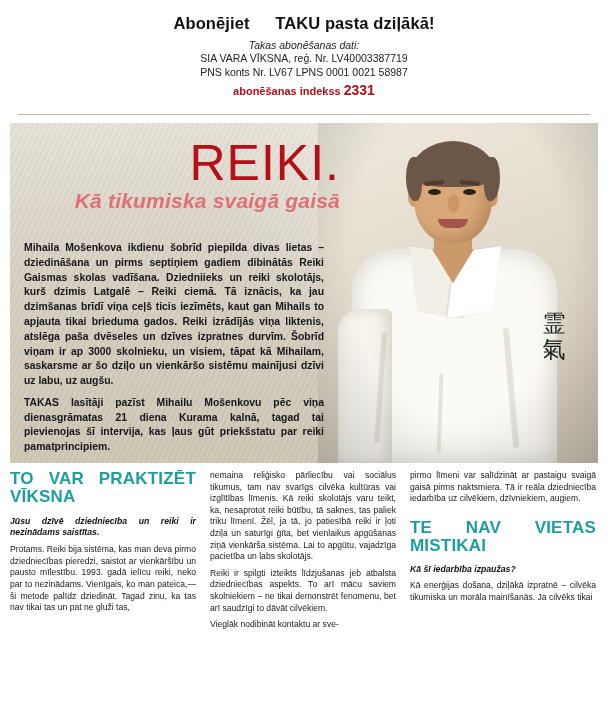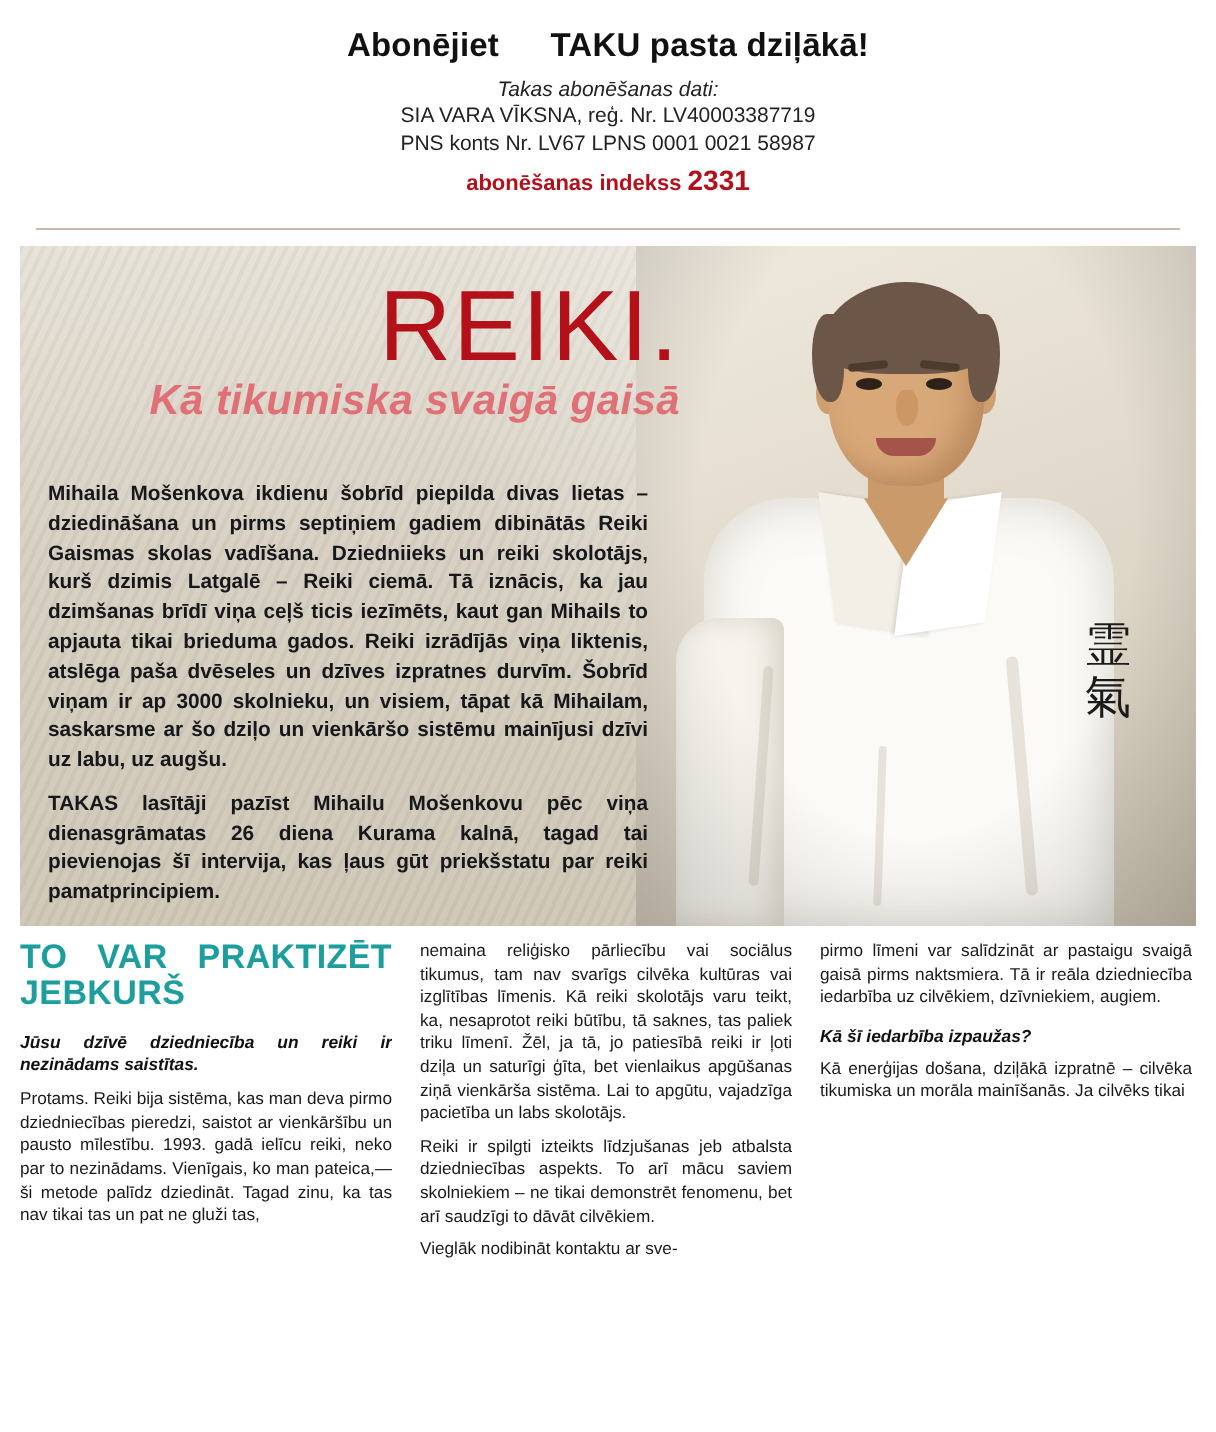"TAKAS lasītāji pazīst Mihailu Mošenkovu" p { text: 26 -> 21 }
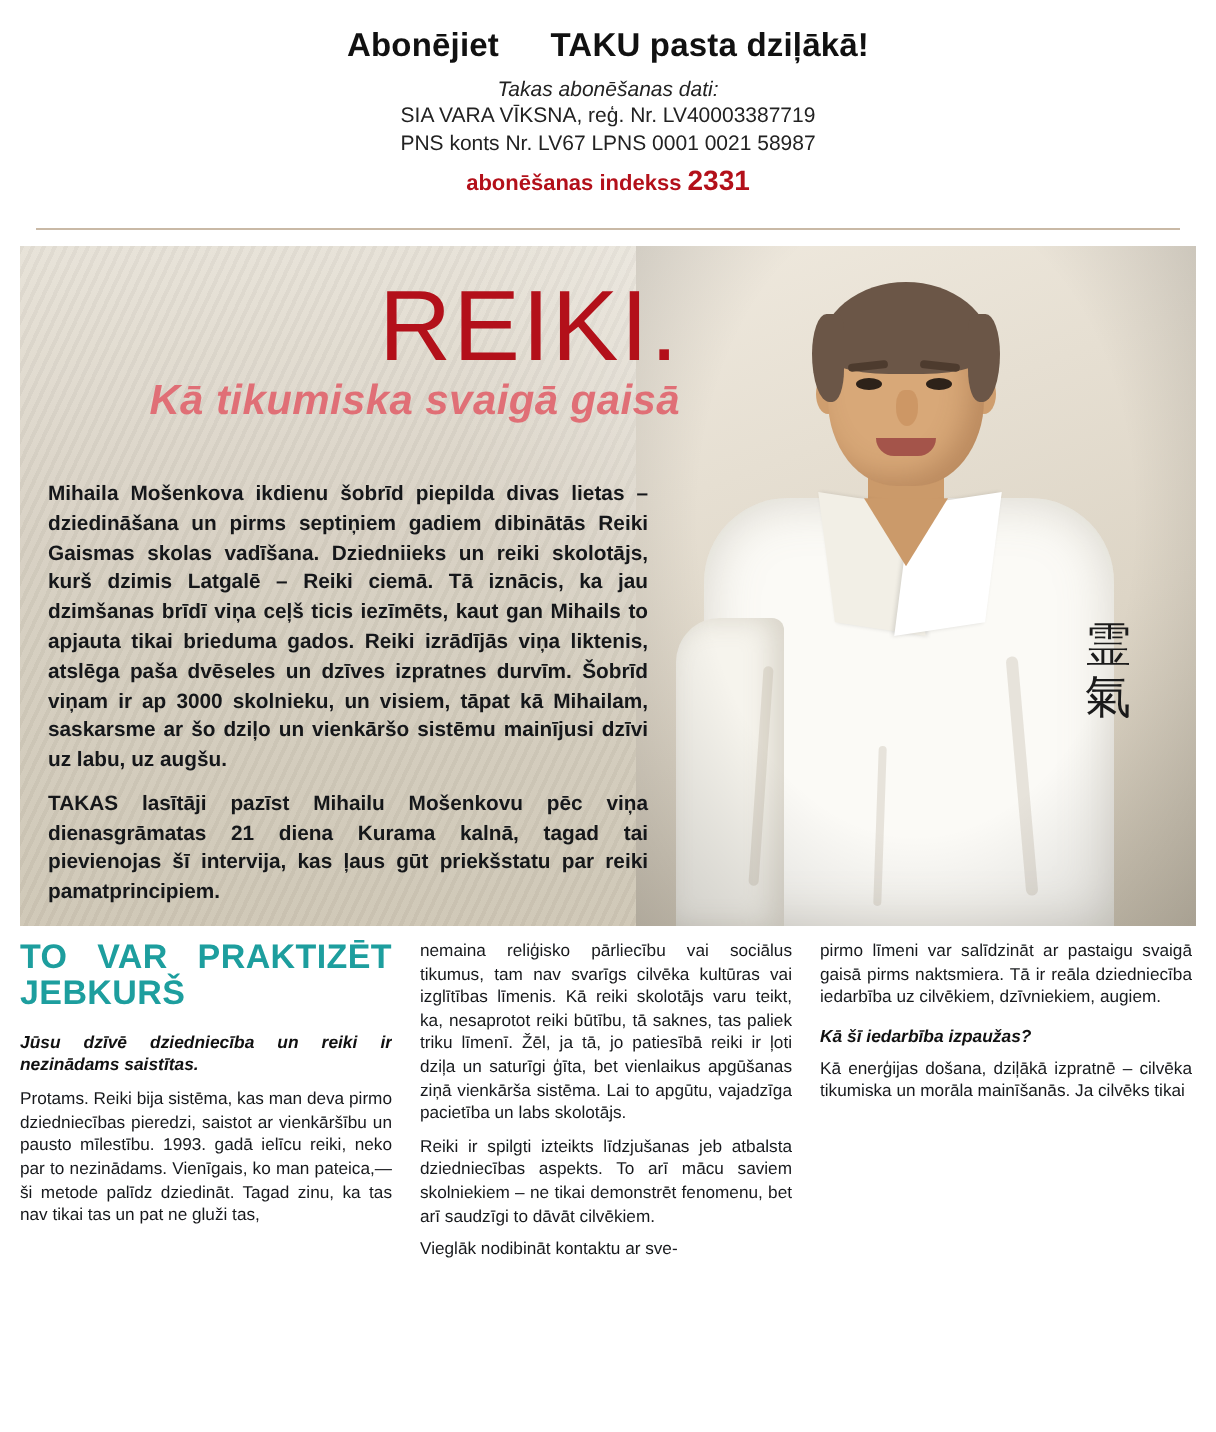"TO VAR PRAKTIZĒT JEBKURŠ" div.sec-head { text: JEBKURŠ -> VĪKSNA }
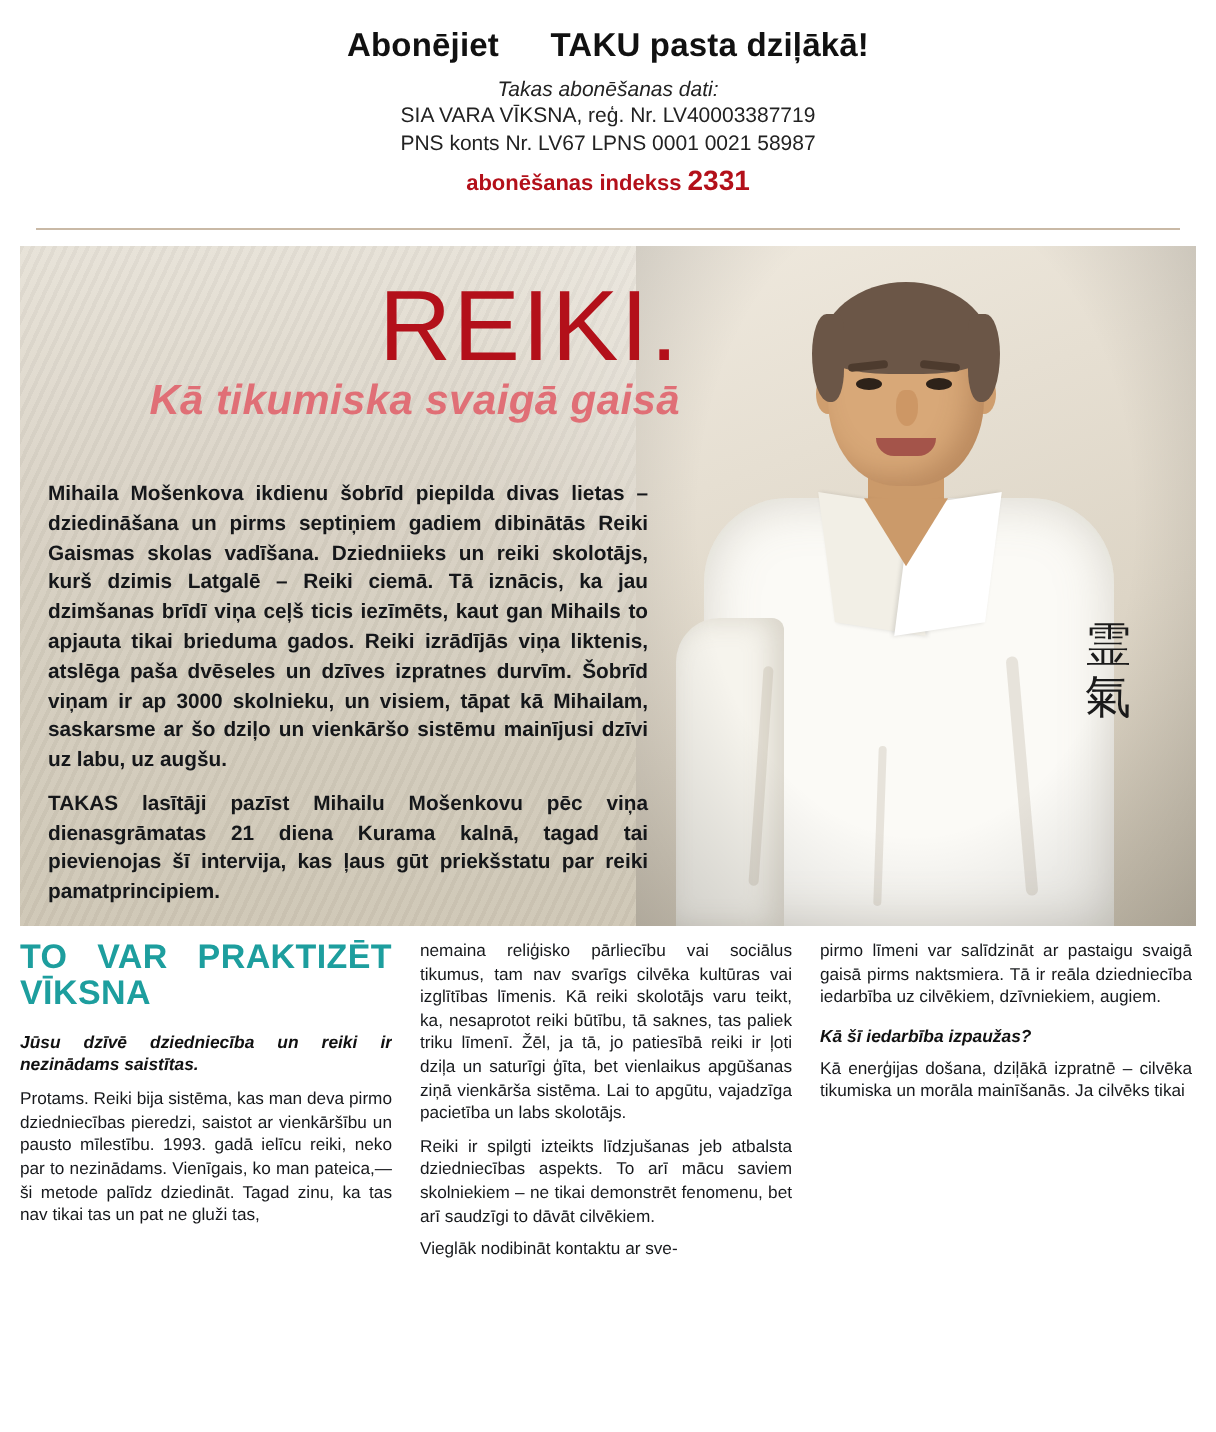"TE NAV VIETAS MISTIKAI" div.sec-head { html: none -> <div>TE NAV VIETAS MISTIKAI</div> }
